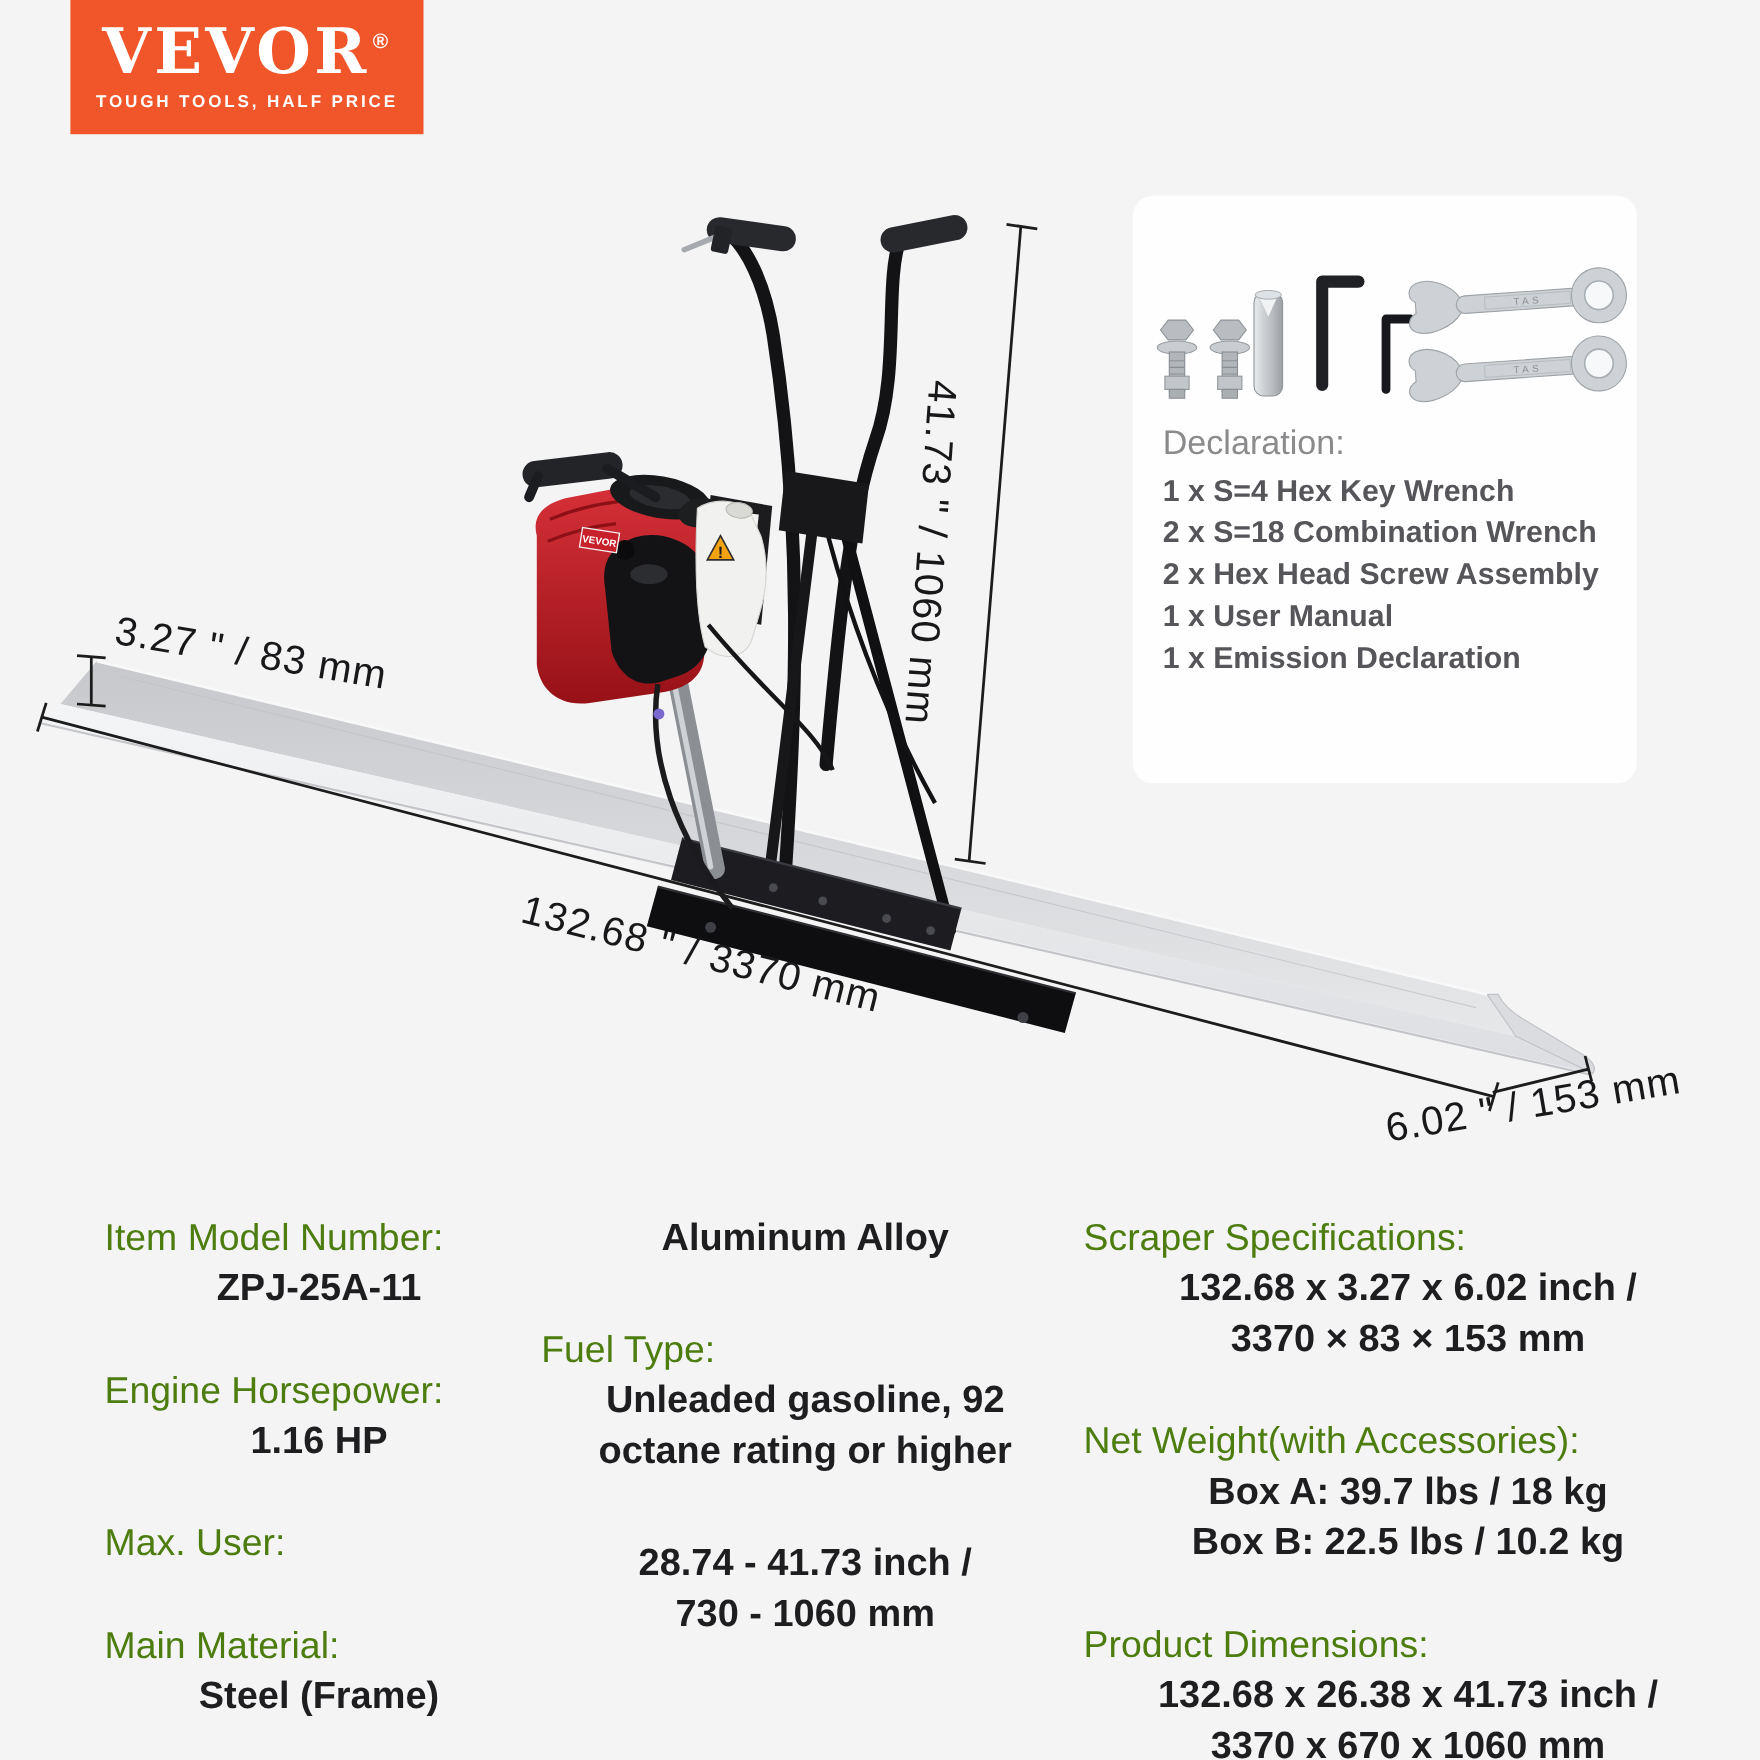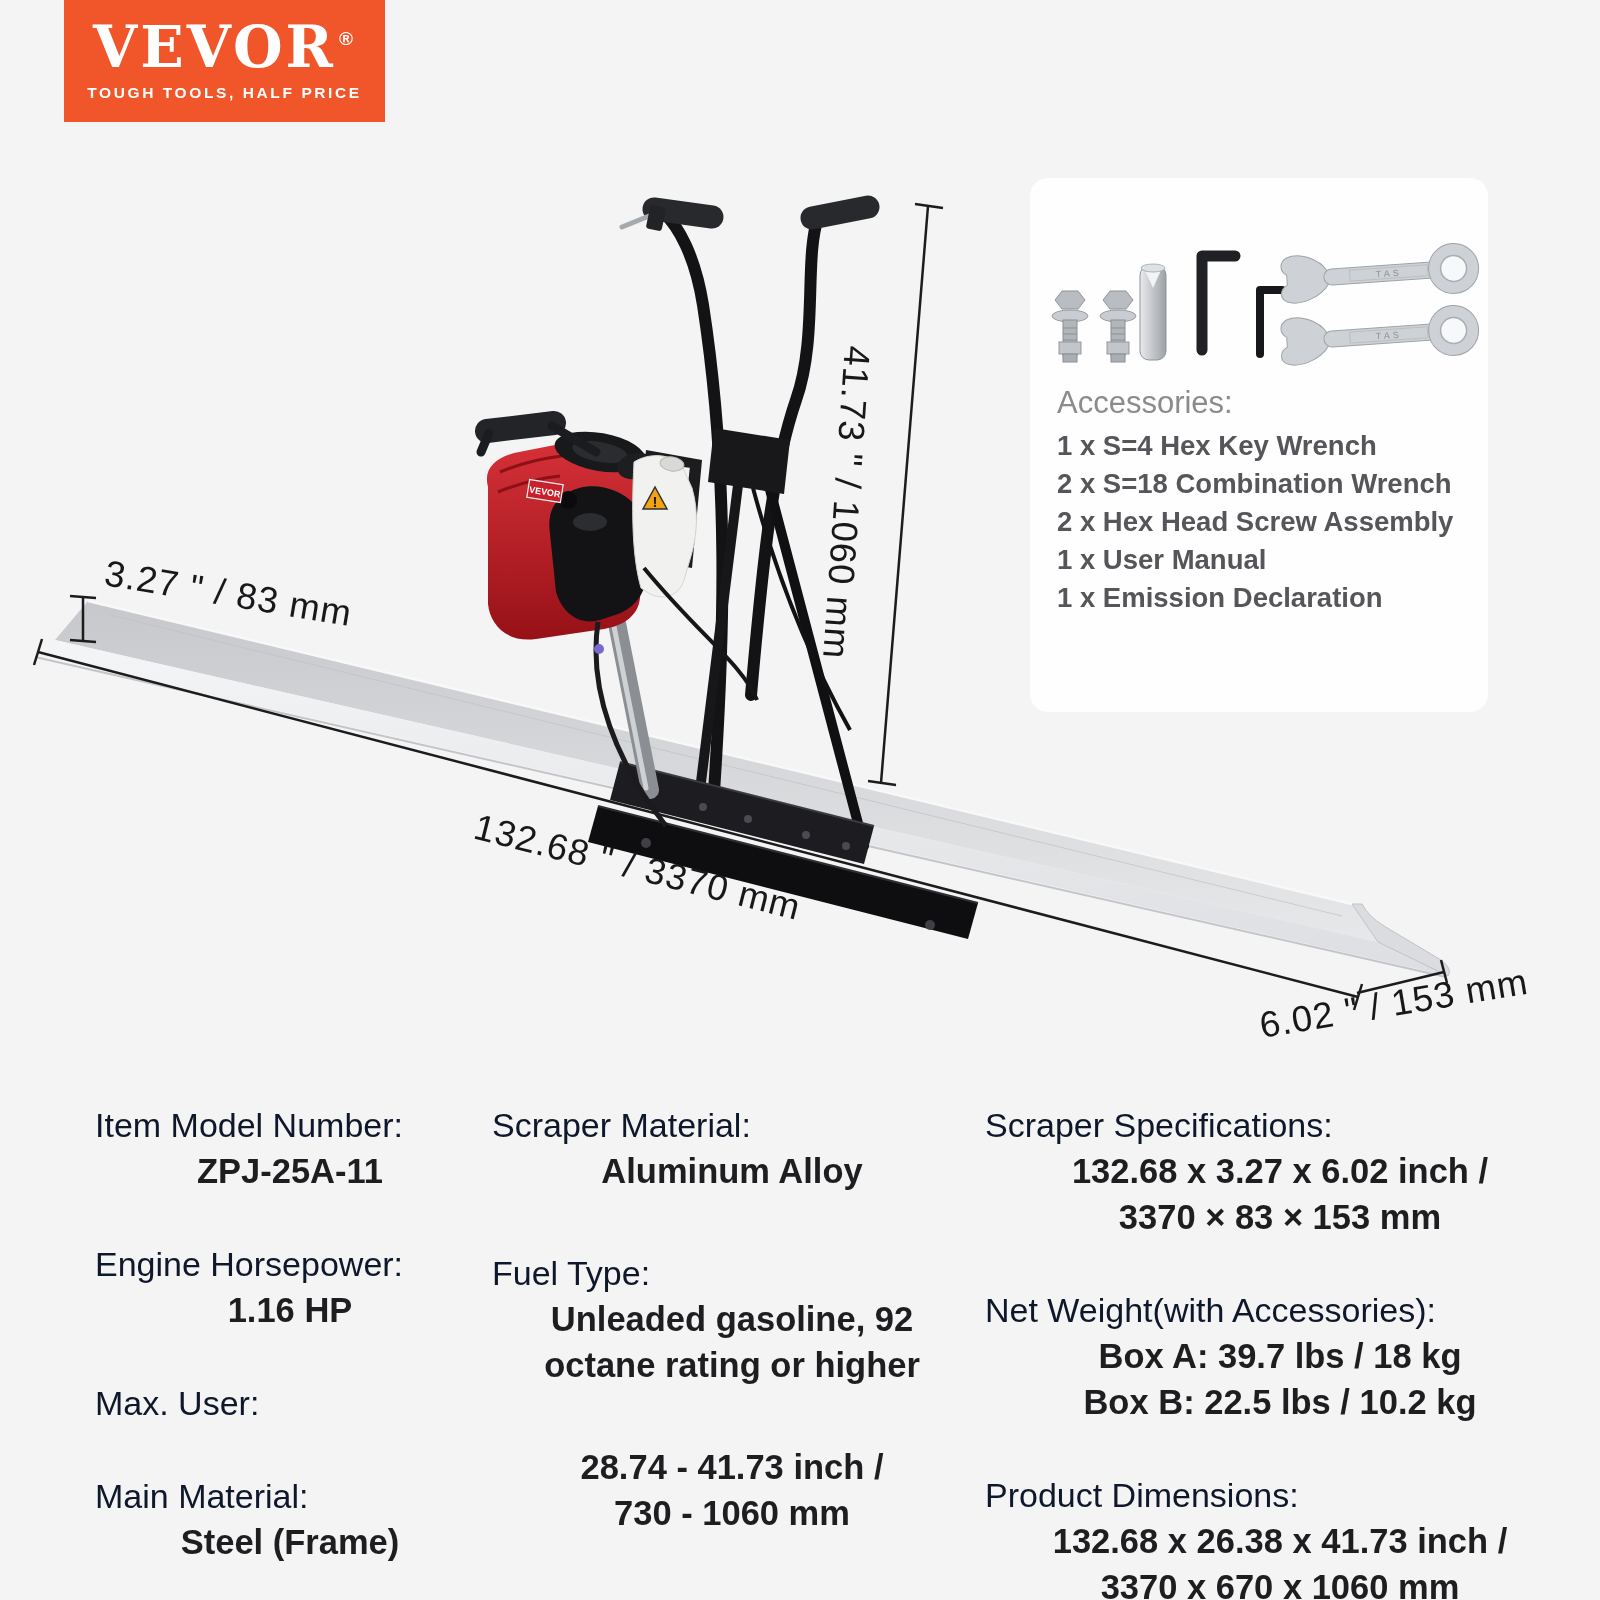"Accessories:" h3 { text: Accessories -> Declaration }
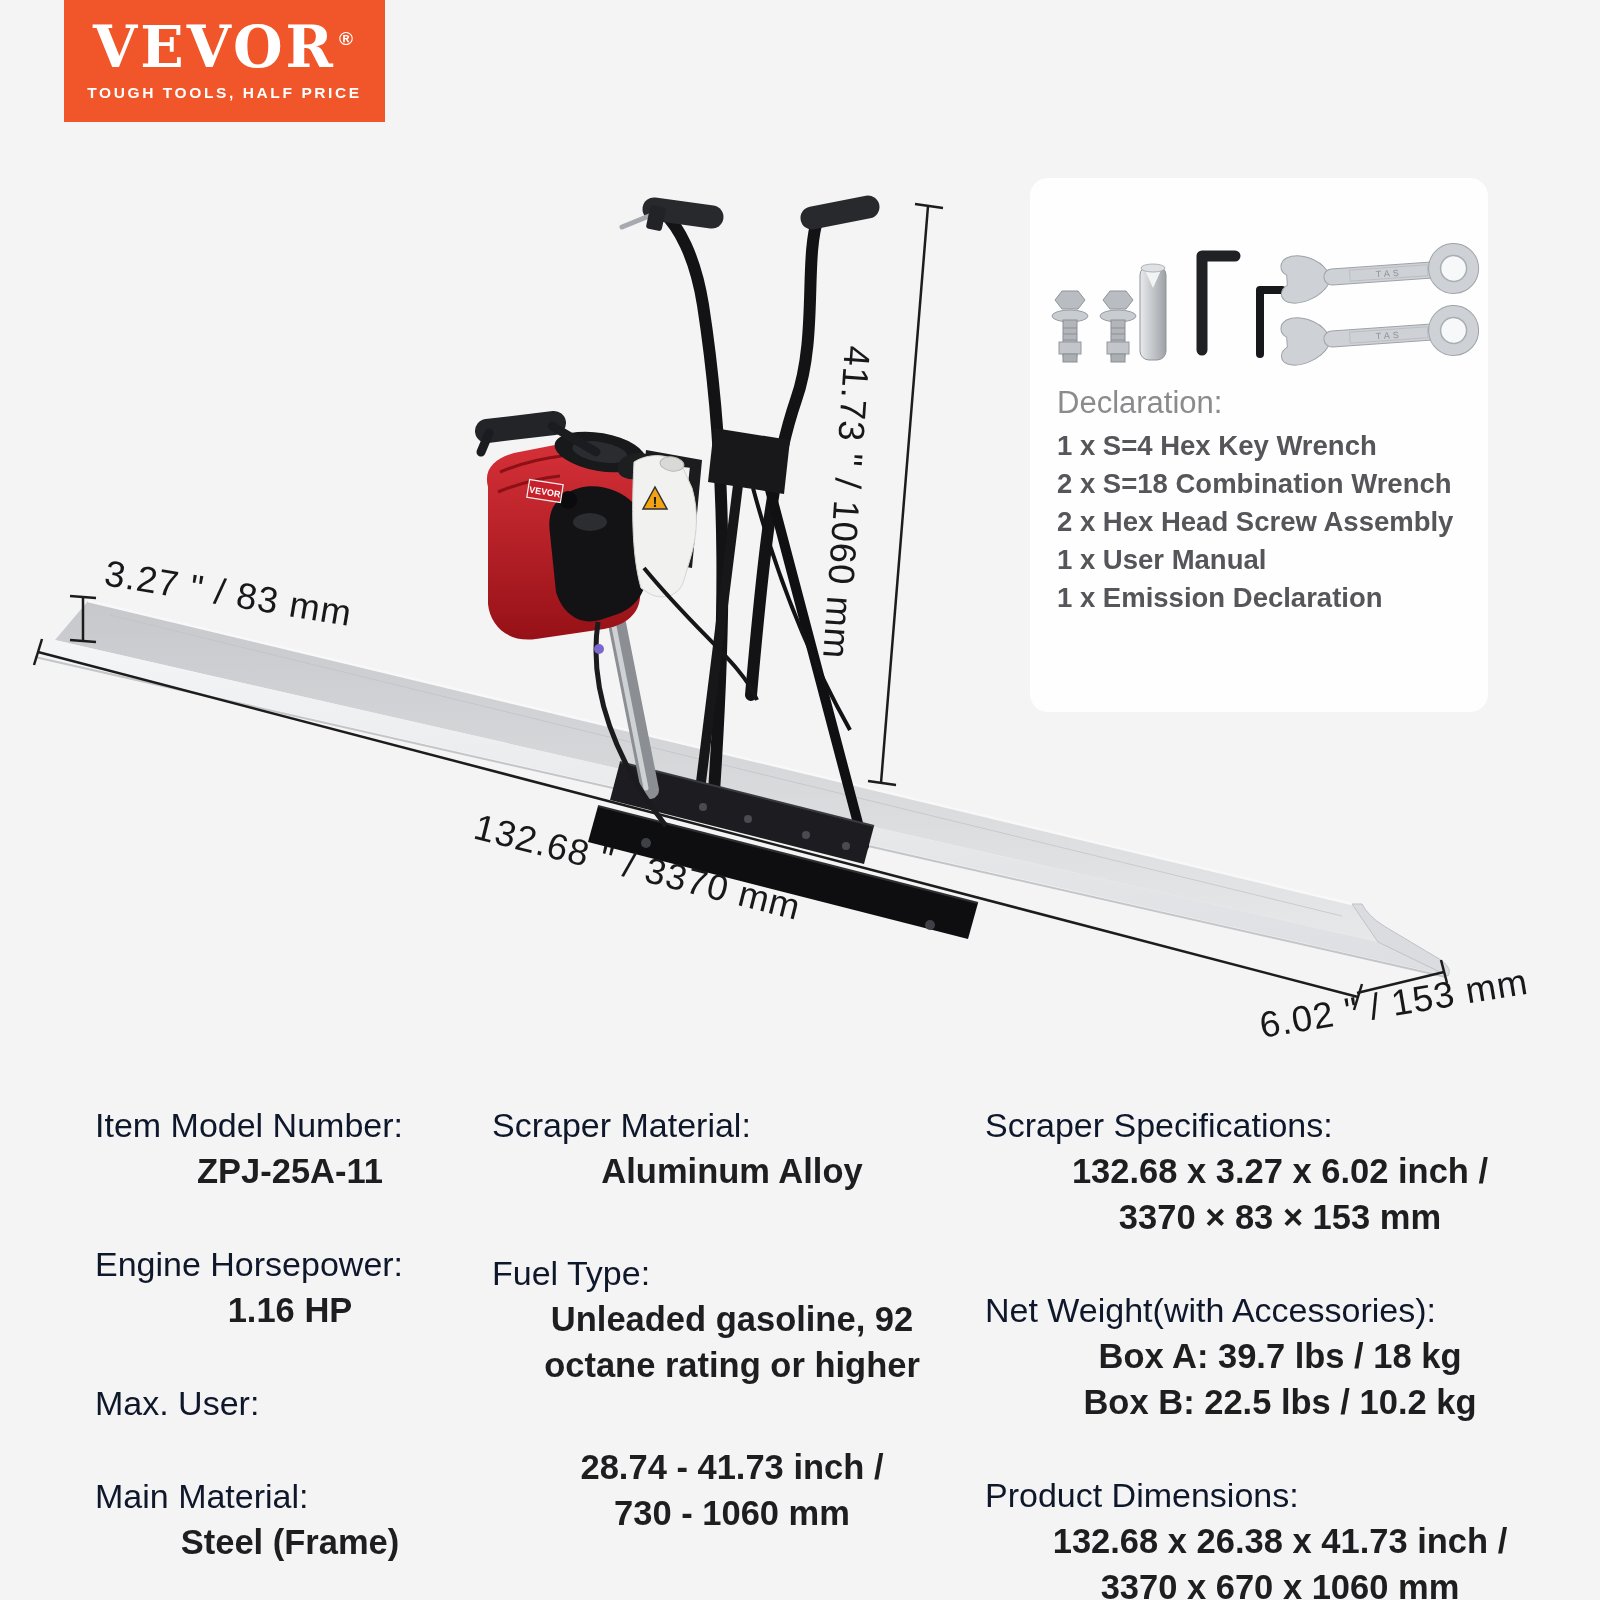"Item Model Number:" .label { color: #0f172a -> #4d7c0f }
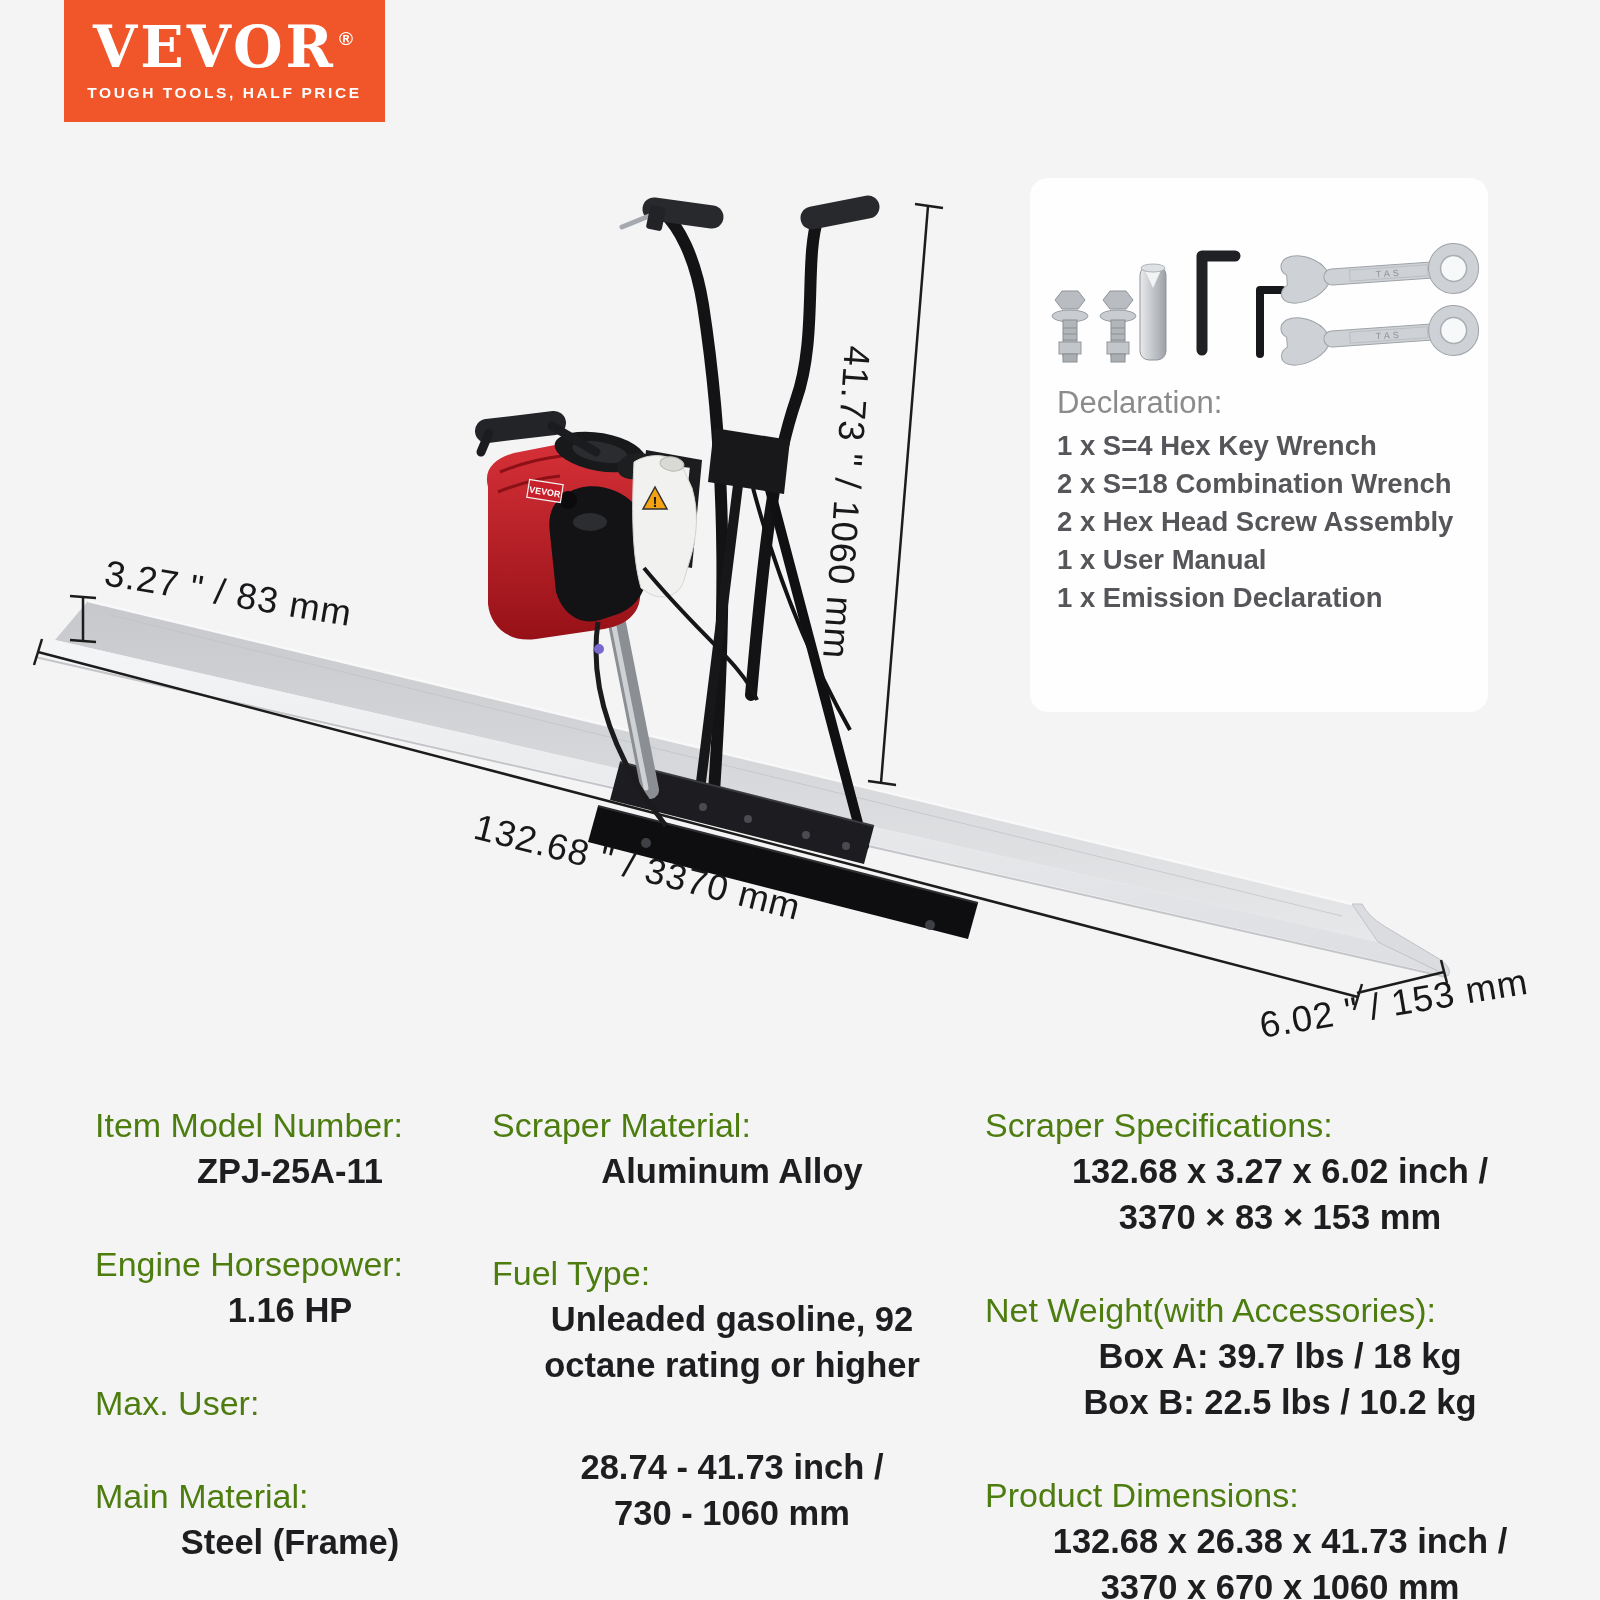"Scraper Material:" div.label { html: <div>Scraper Material:</div> -> none }
